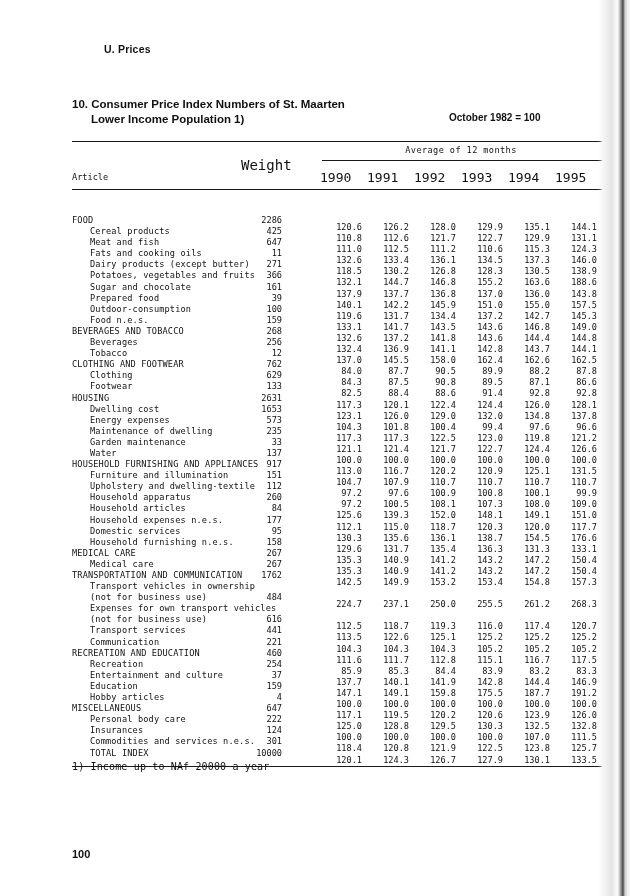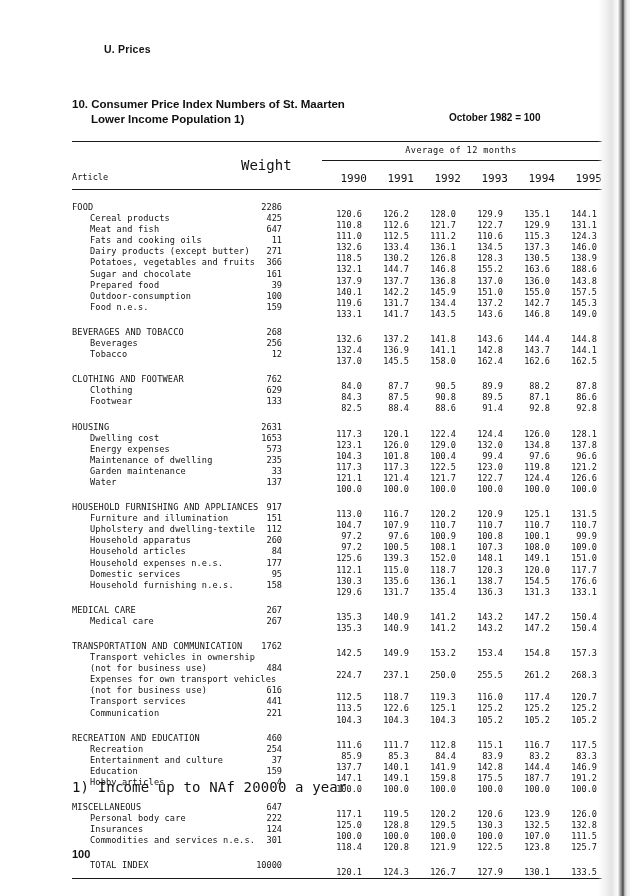"1990" .hdr-years span { font-size: 11px -> 13px; text-align: right -> left }
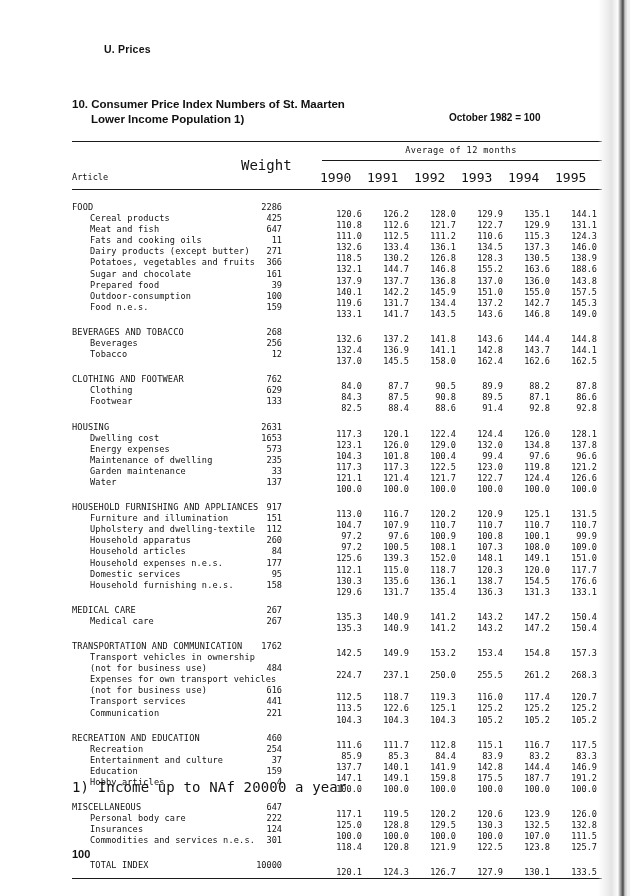"FOOD" .grp:first-child { margin-top: 3px -> 16px }
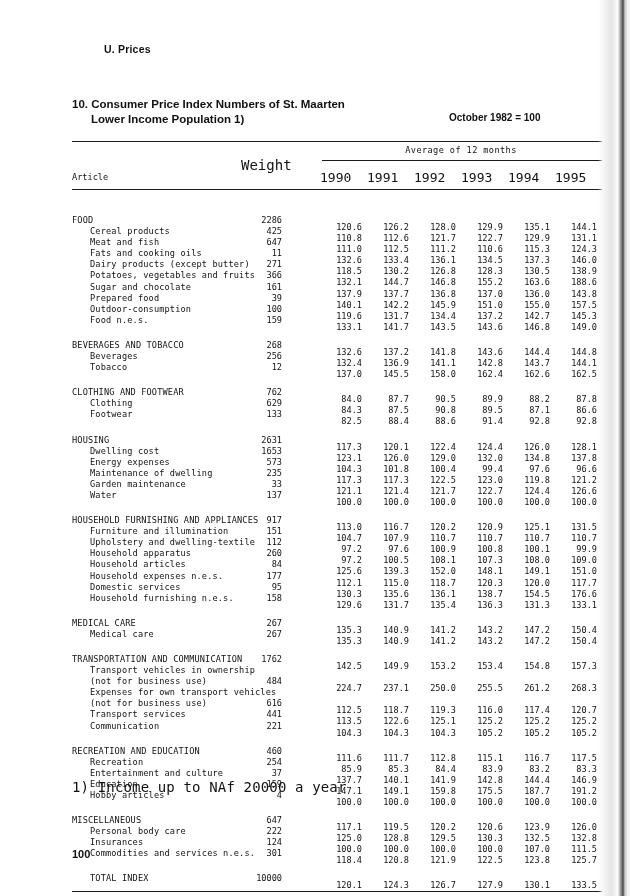"BEVERAGES AND TOBACCO" .grp { margin-top: 14px -> 0 }
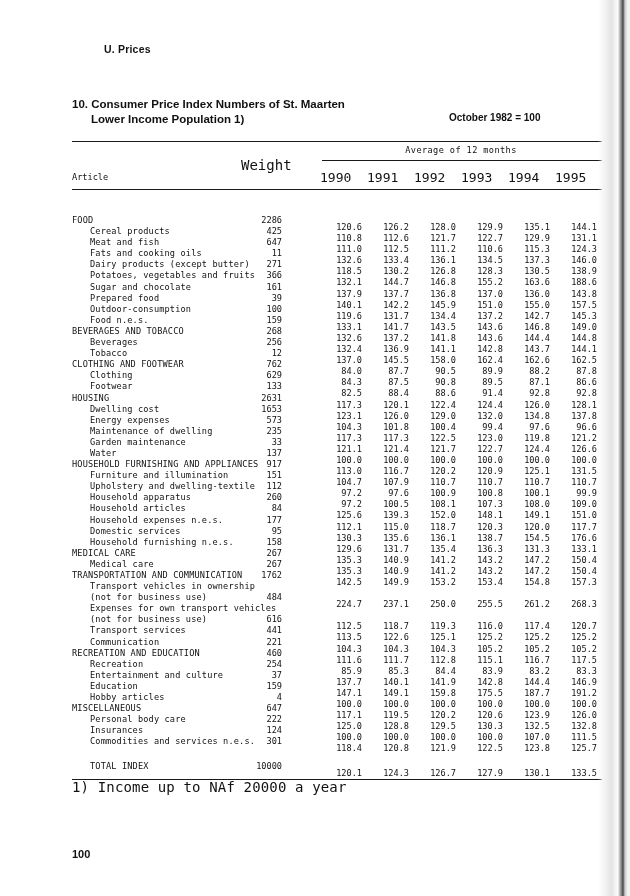"TOTAL INDEX" .total-wrap { margin-top: 13px -> none }
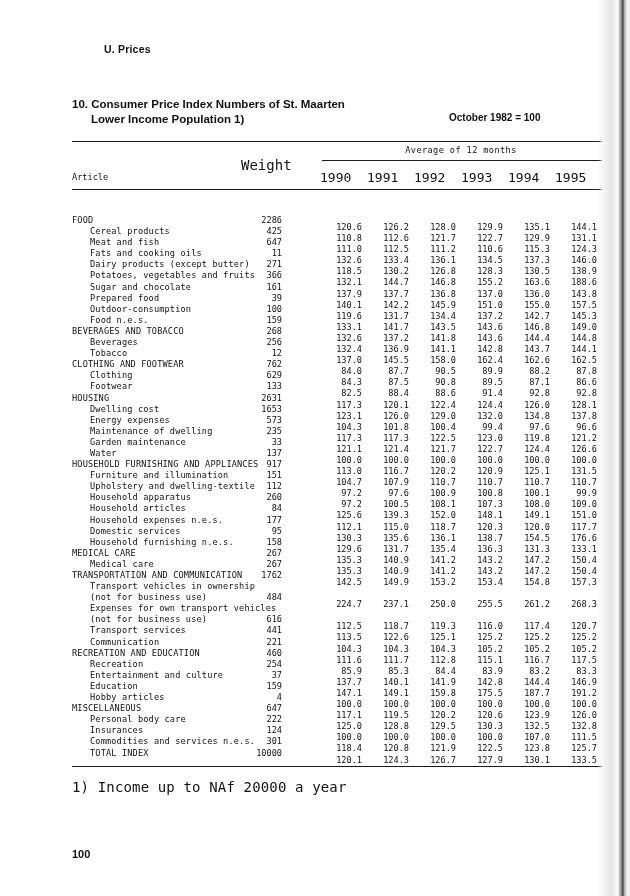"1) Income up to NAf" #footnote { font-size: 14px -> 10px; top: 779px -> 761px }
